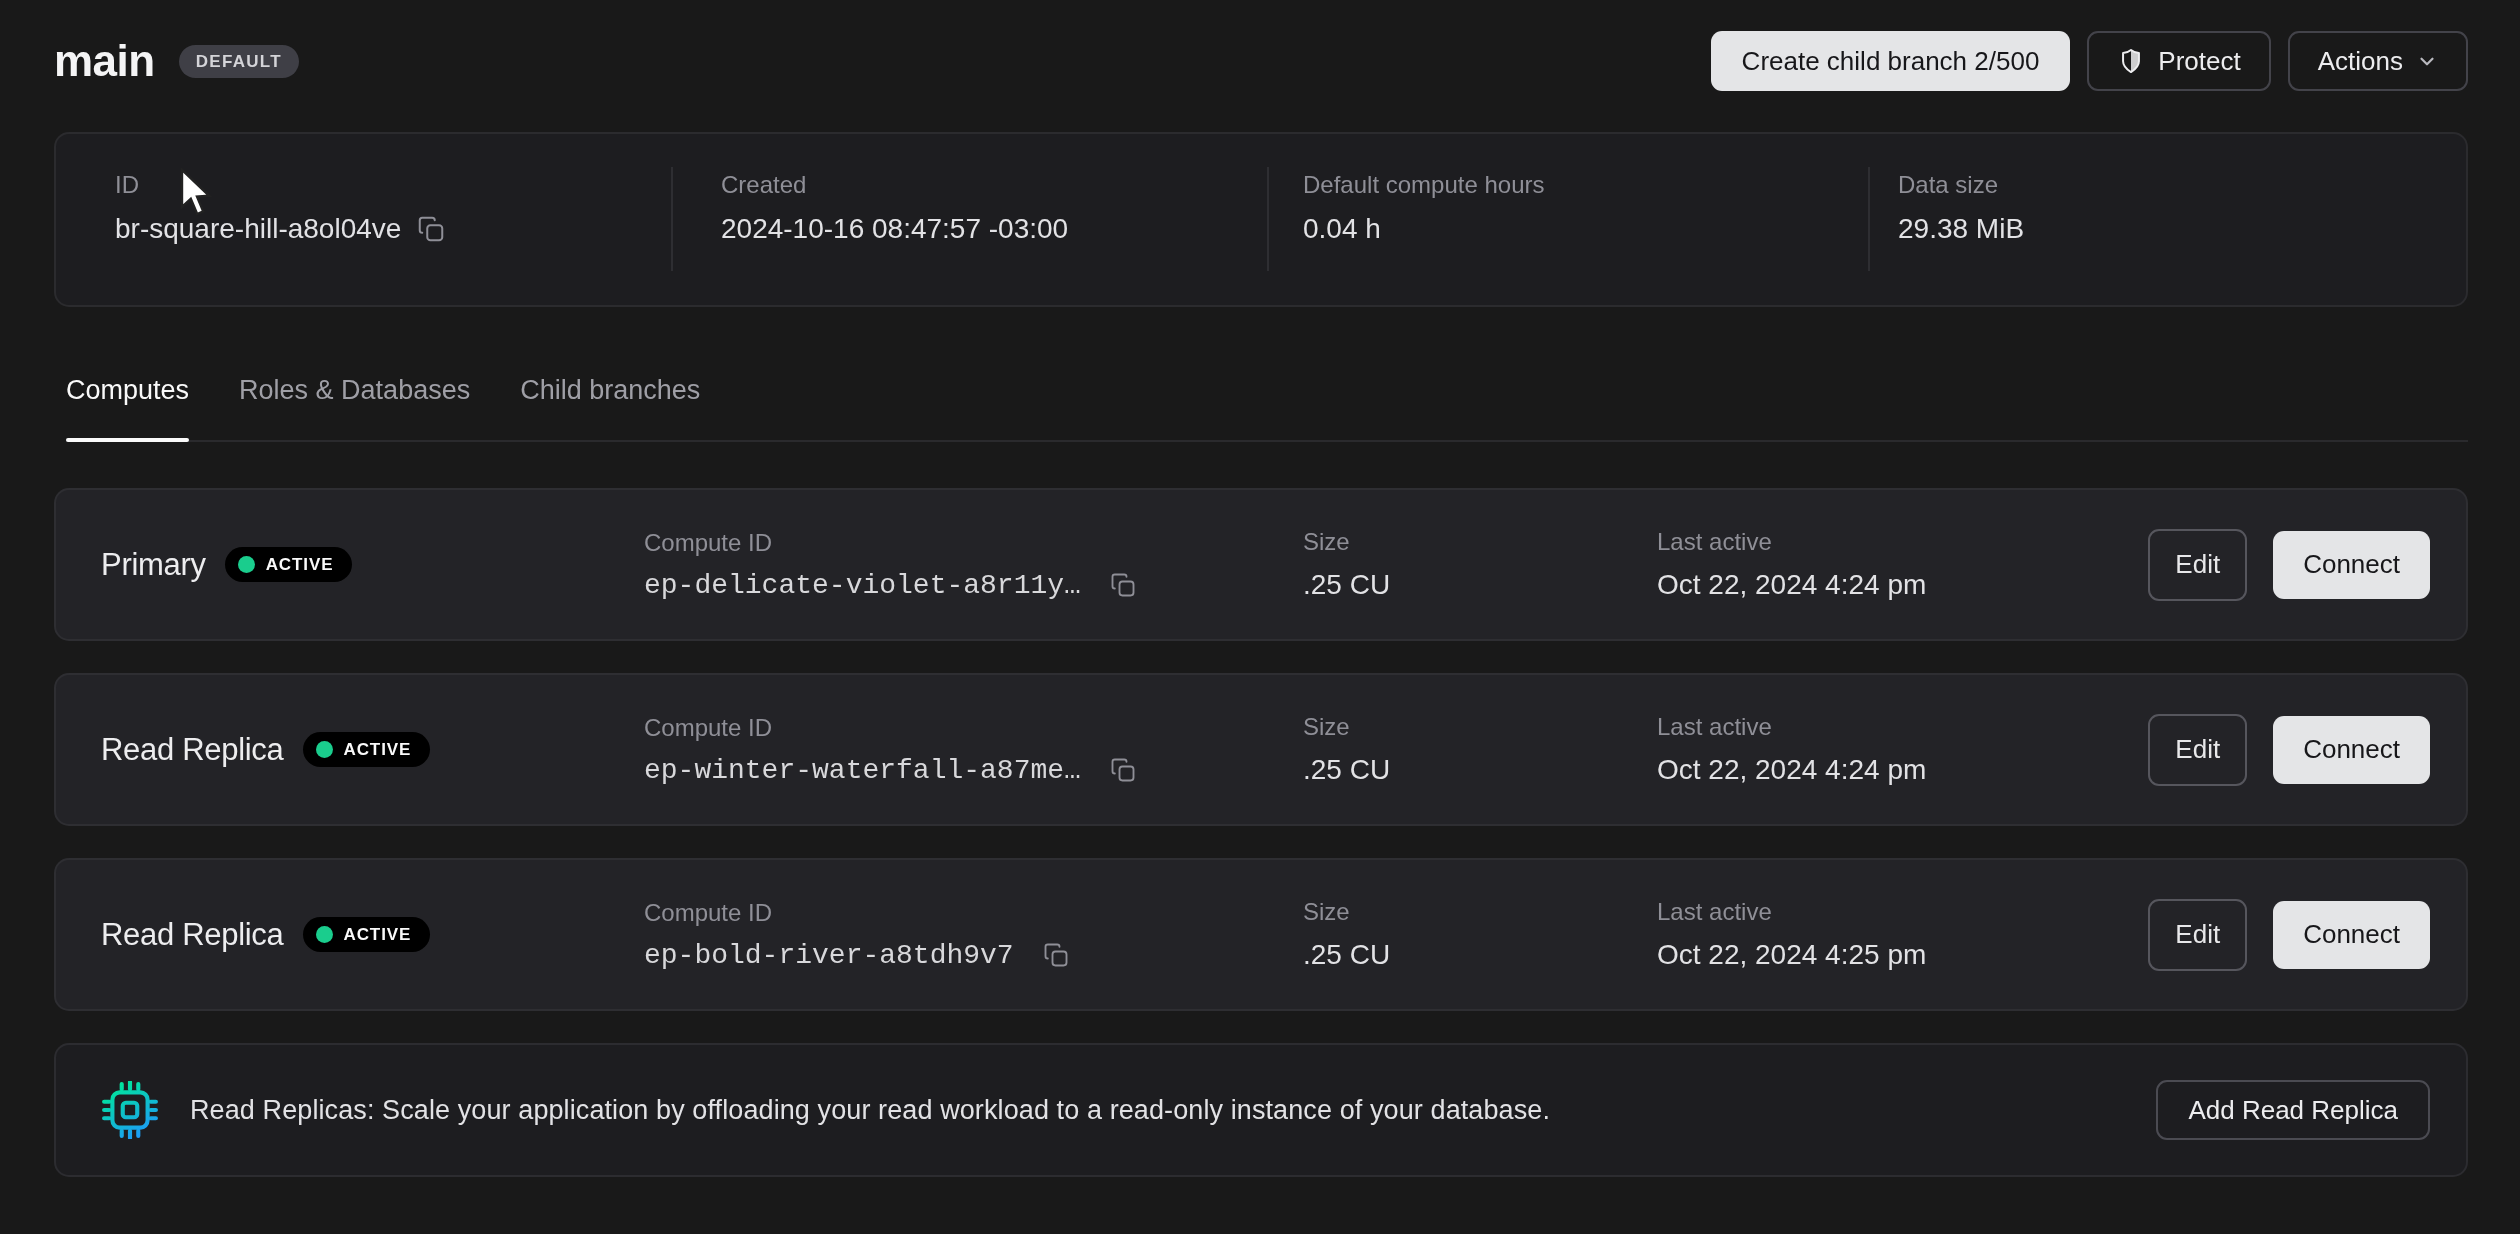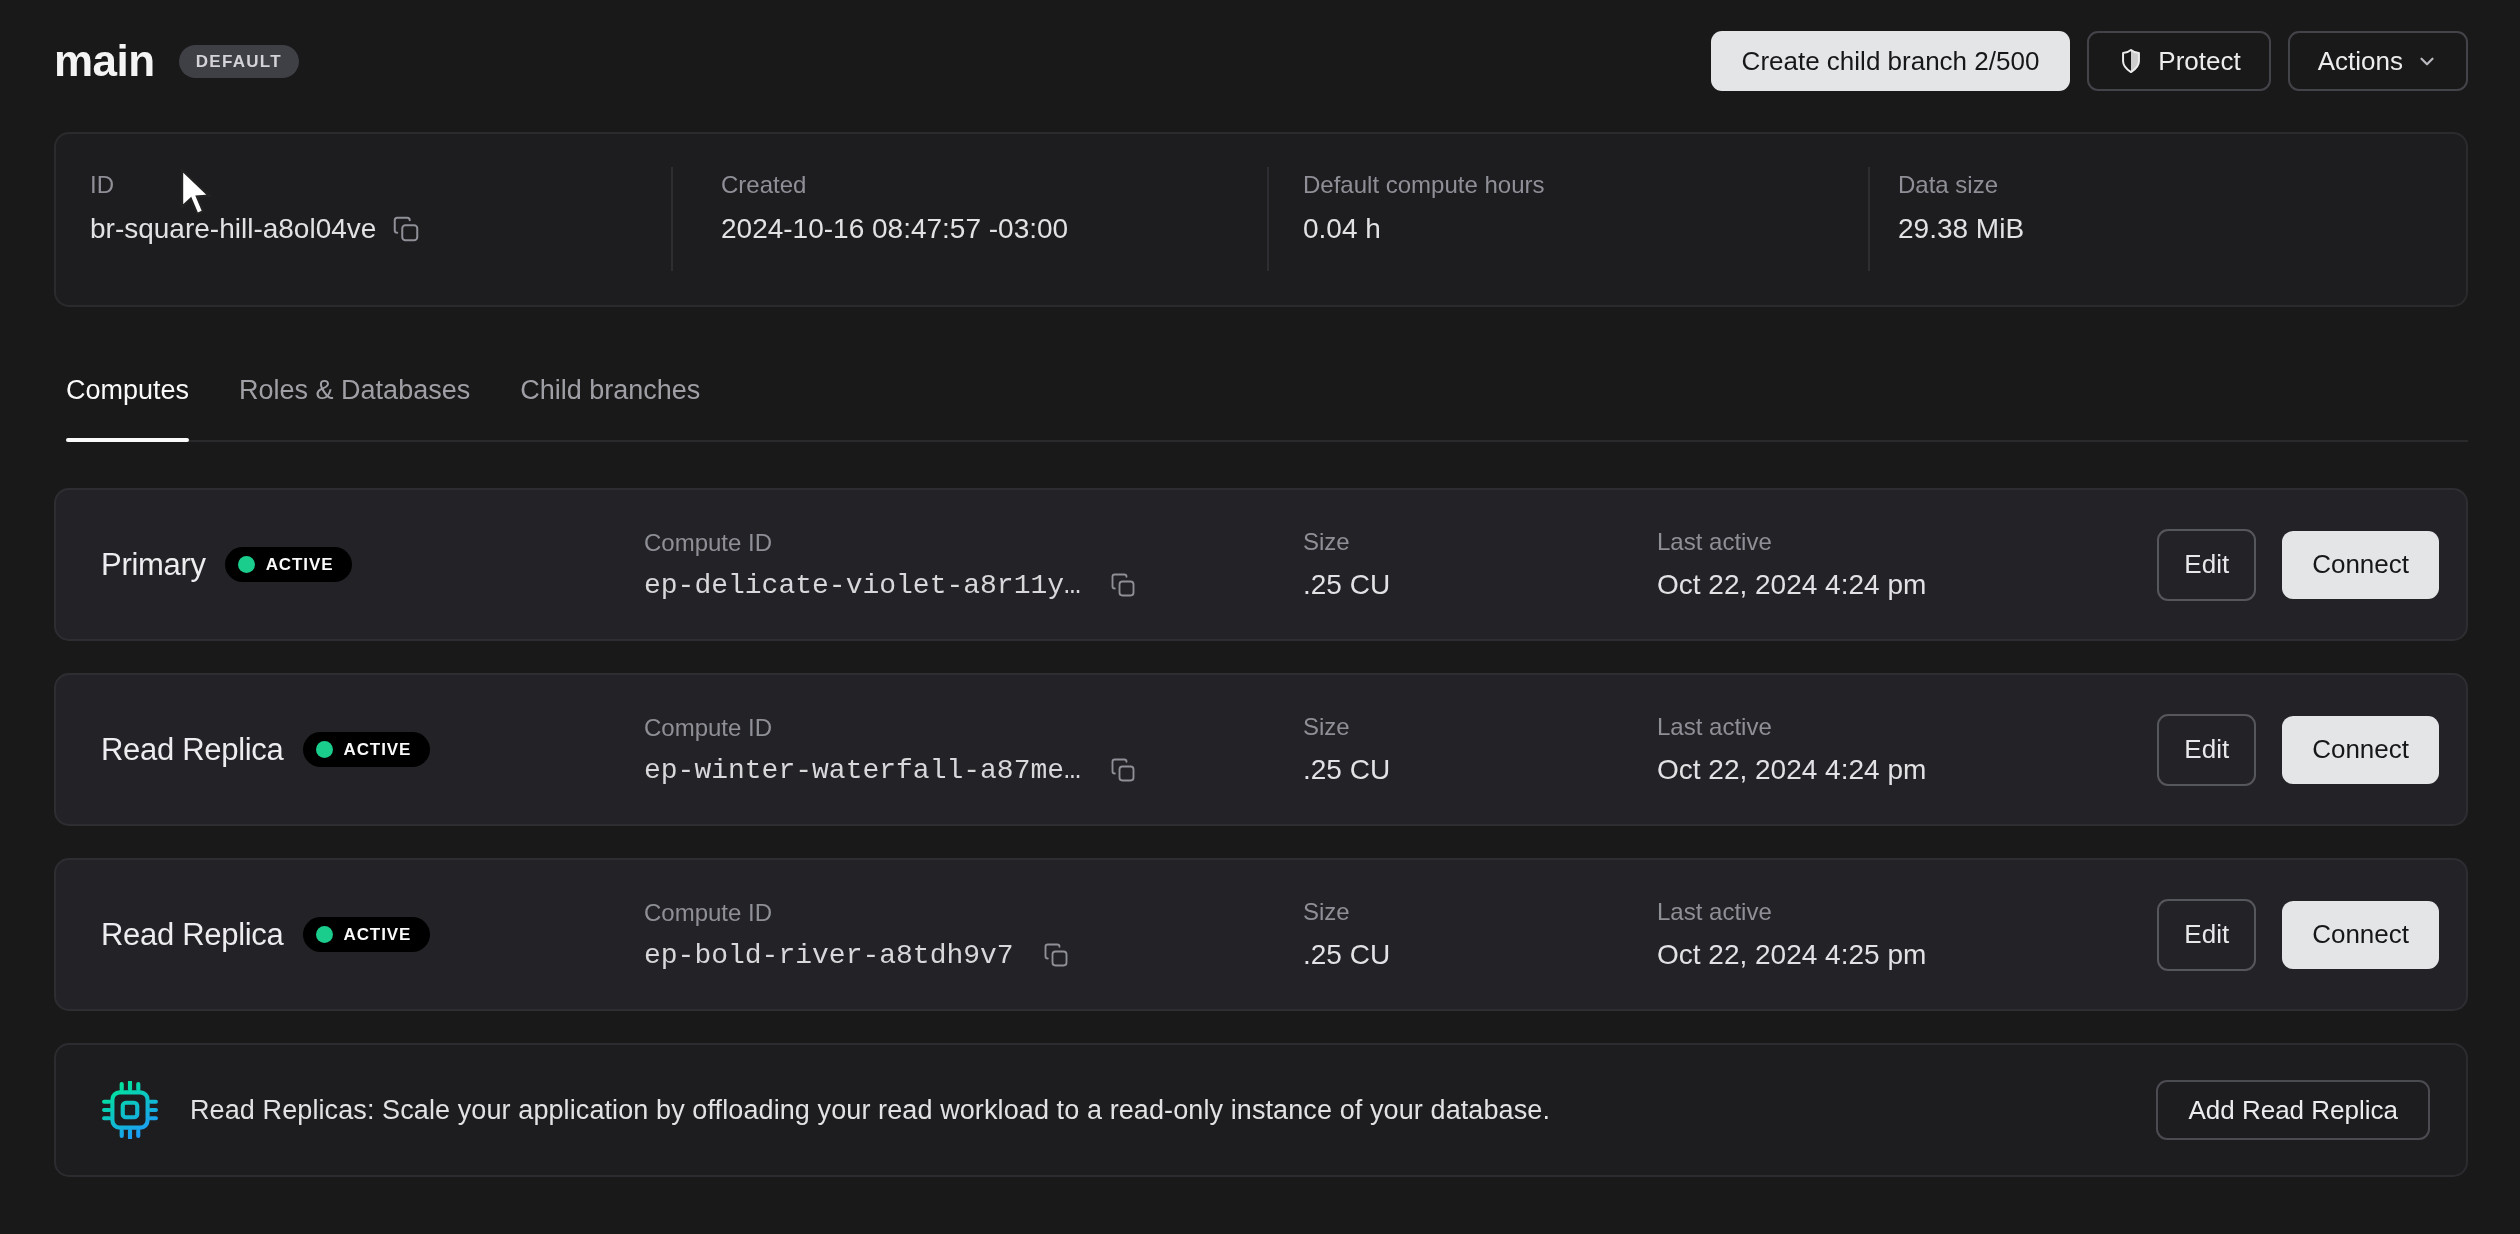"ID" div.info-field { left: 34px -> 59px }
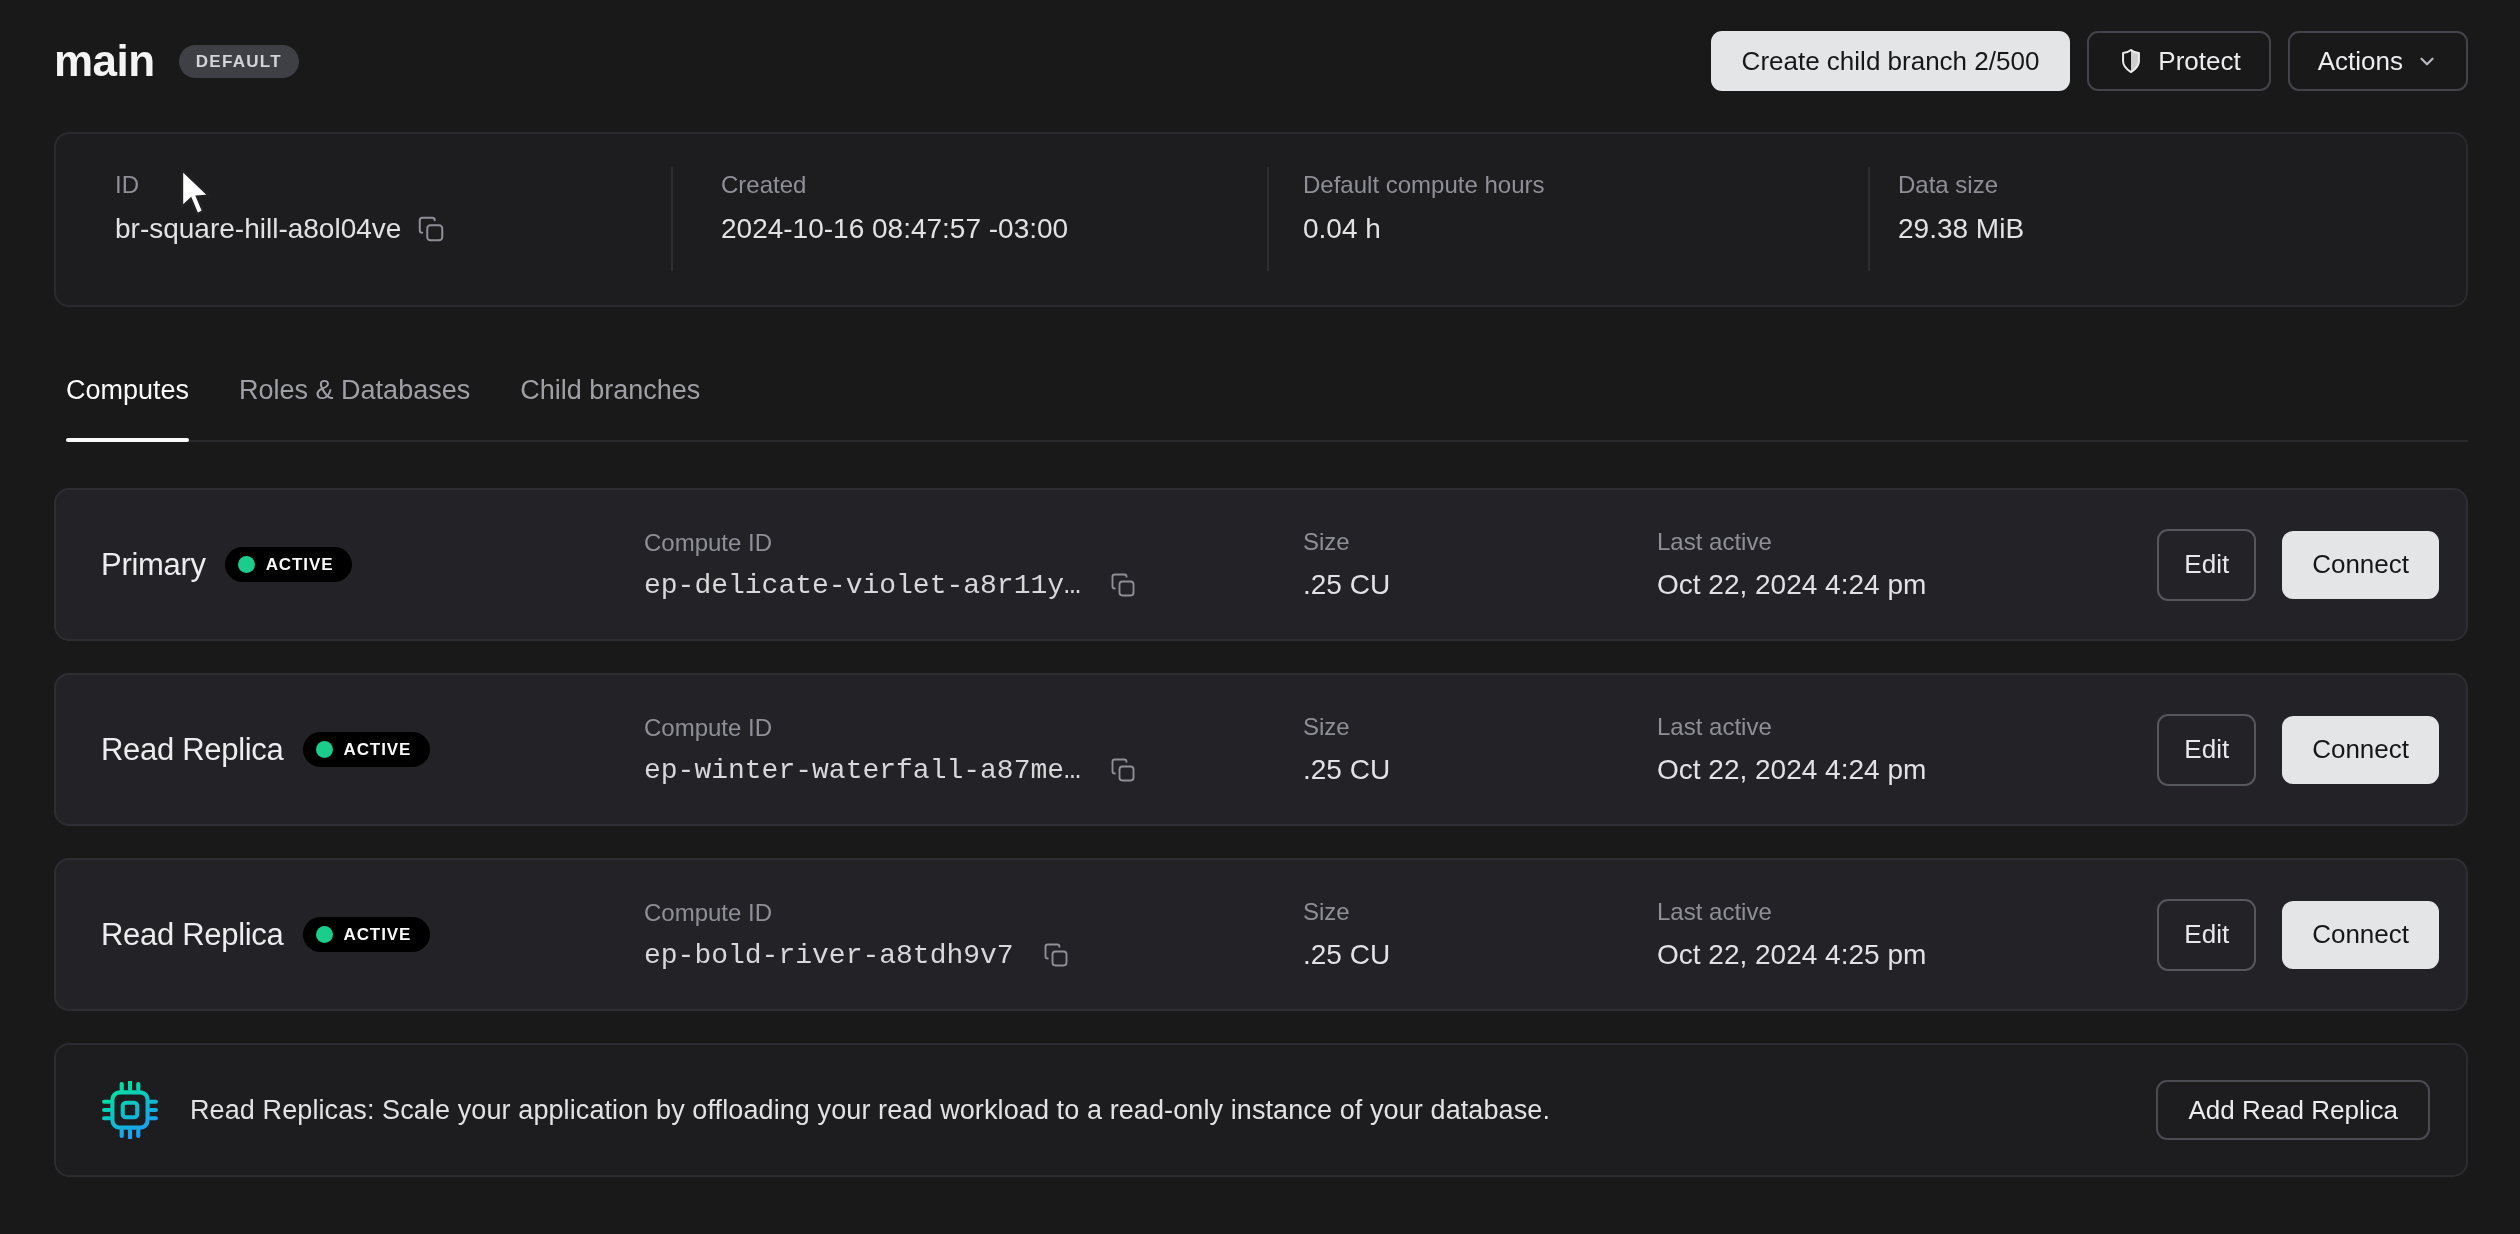"Primary" .compute-card { padding: 0 27px 0 45px -> 0 36px 0 45px }
